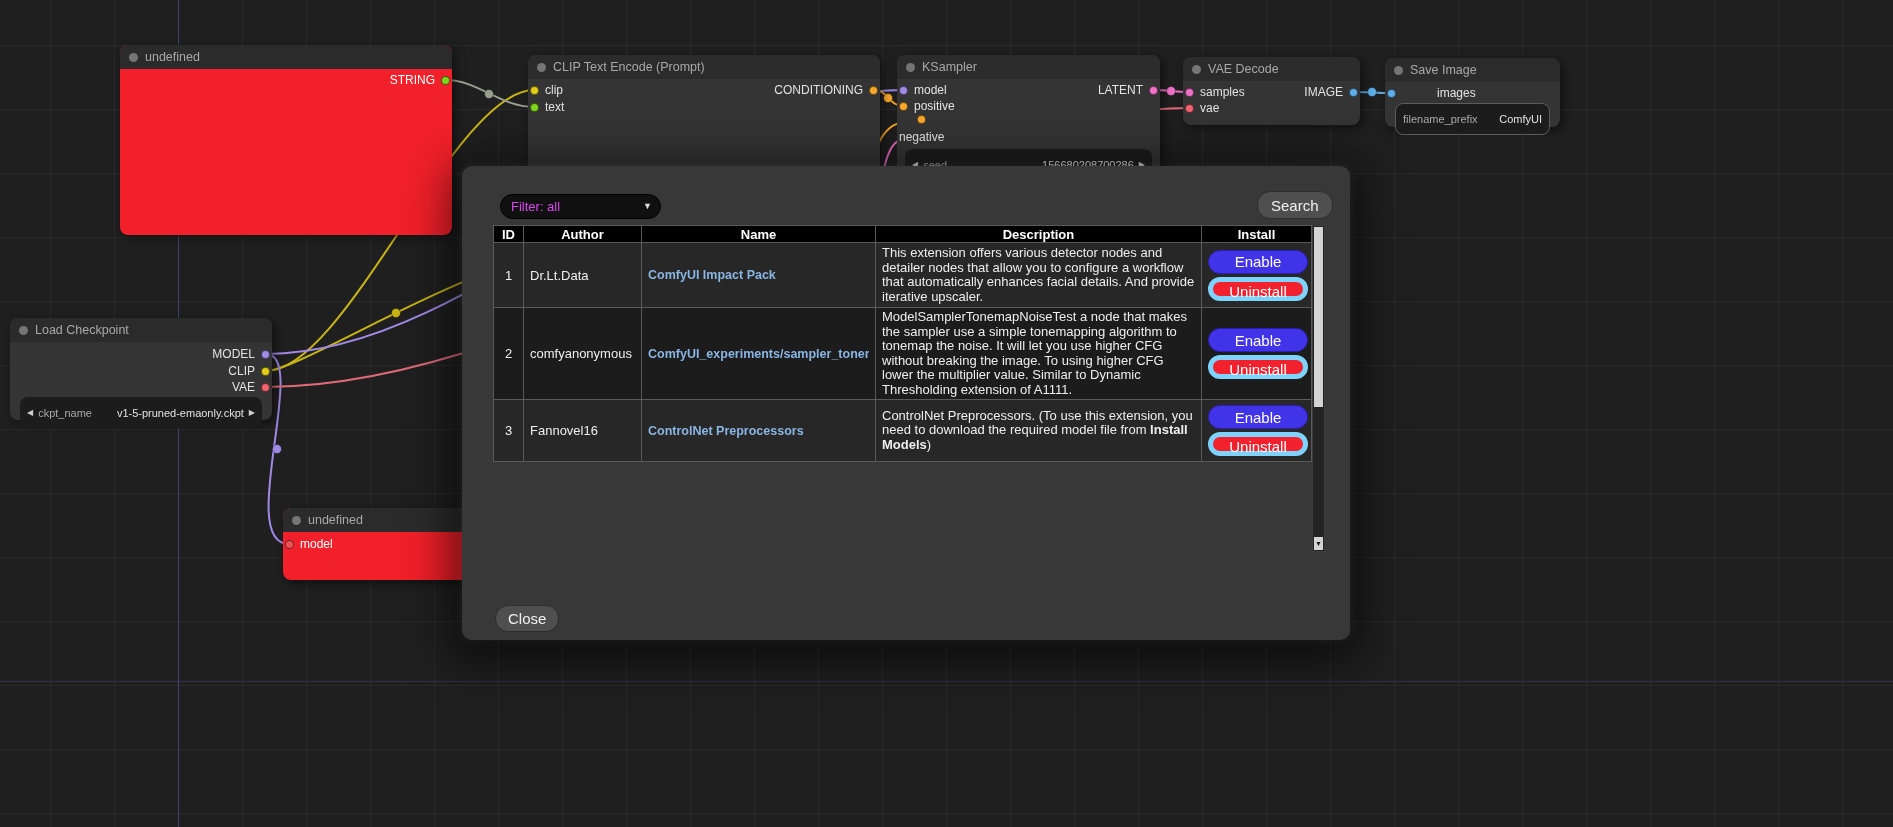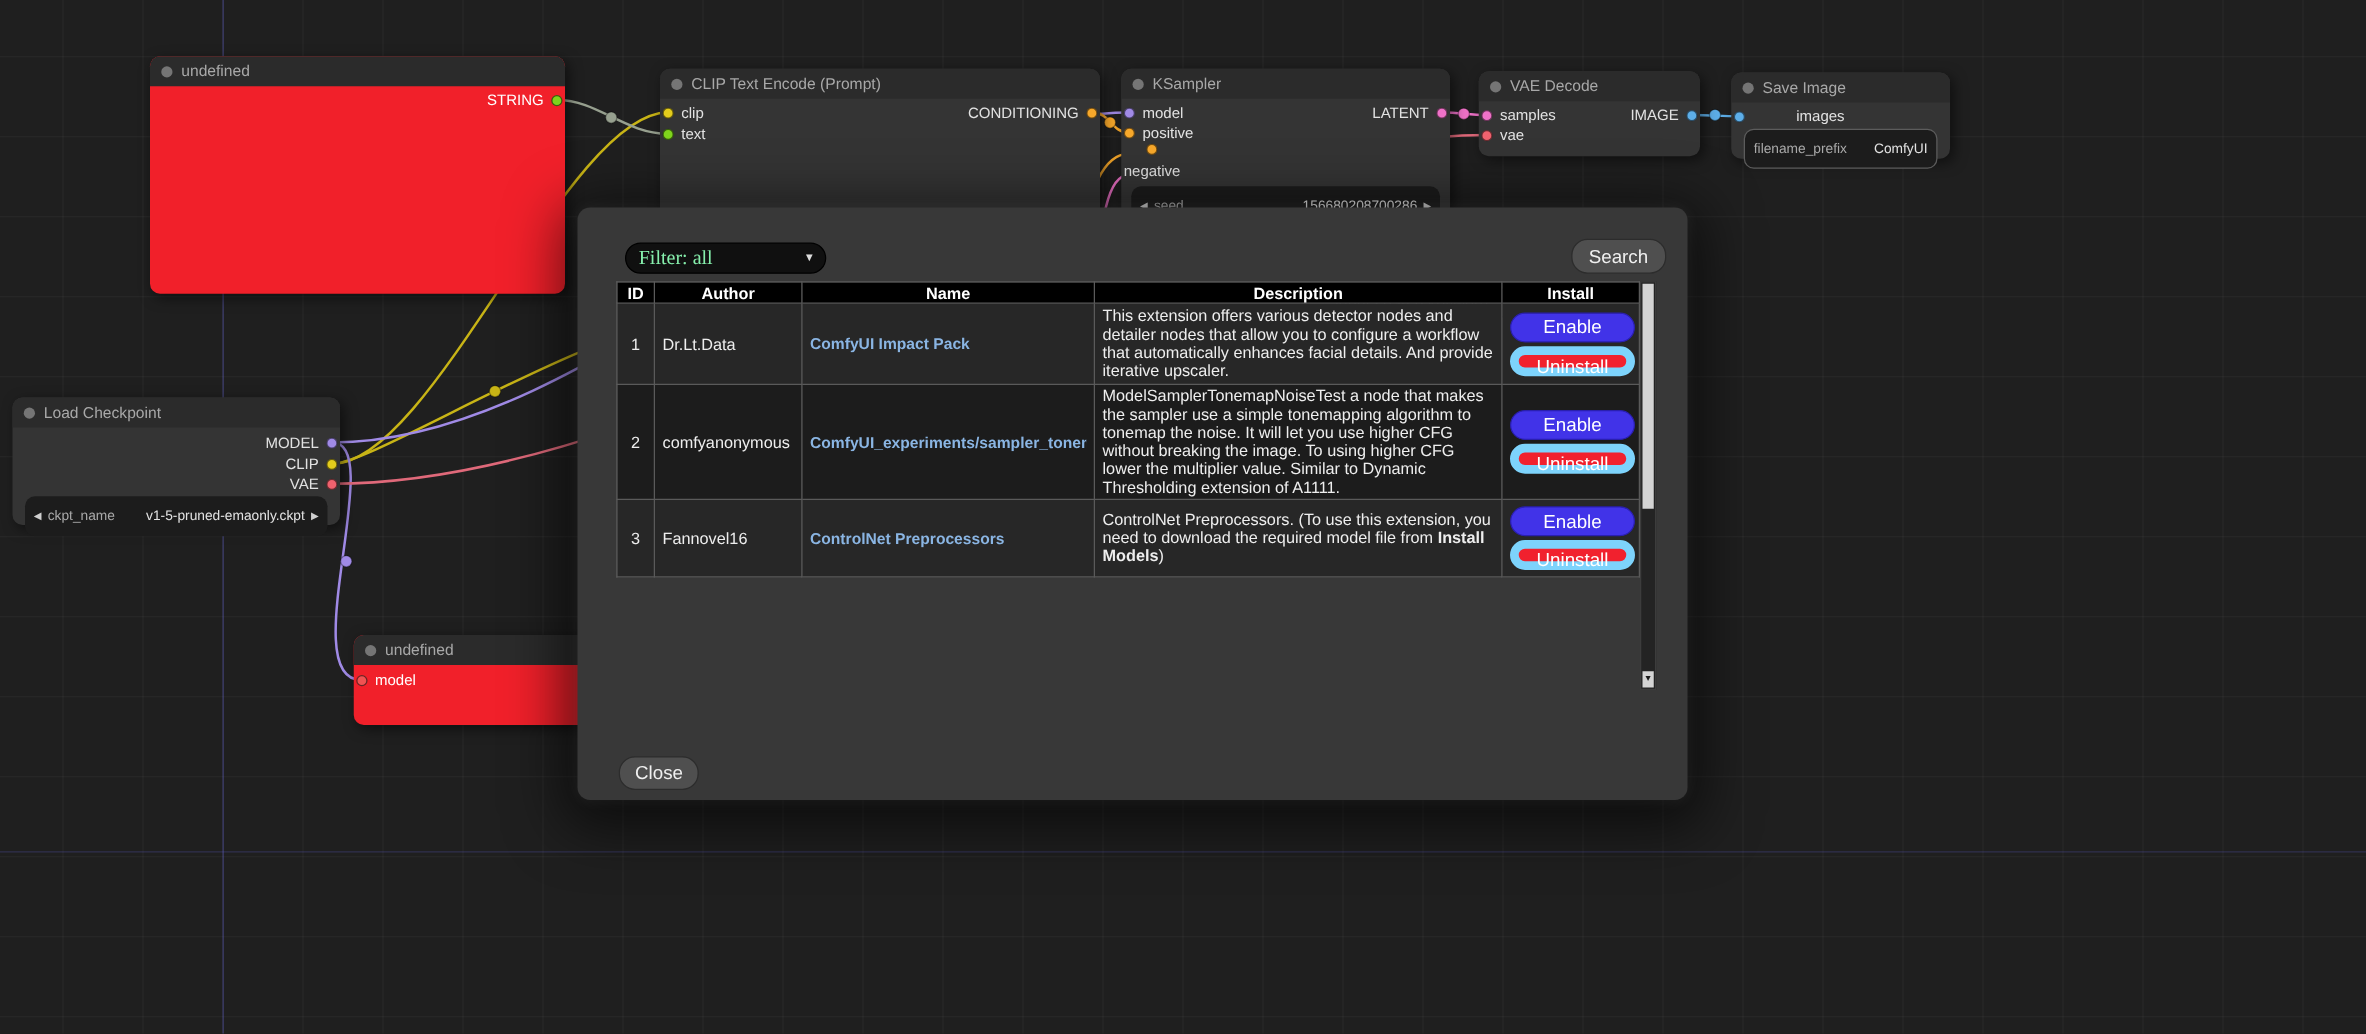"Filter: all" .select-wrap select { color: #86efac -> #d946ef; font-family: Liberation Serif, serif -> Liberation Sans, sans-serif; font-size: 16px -> 13px }
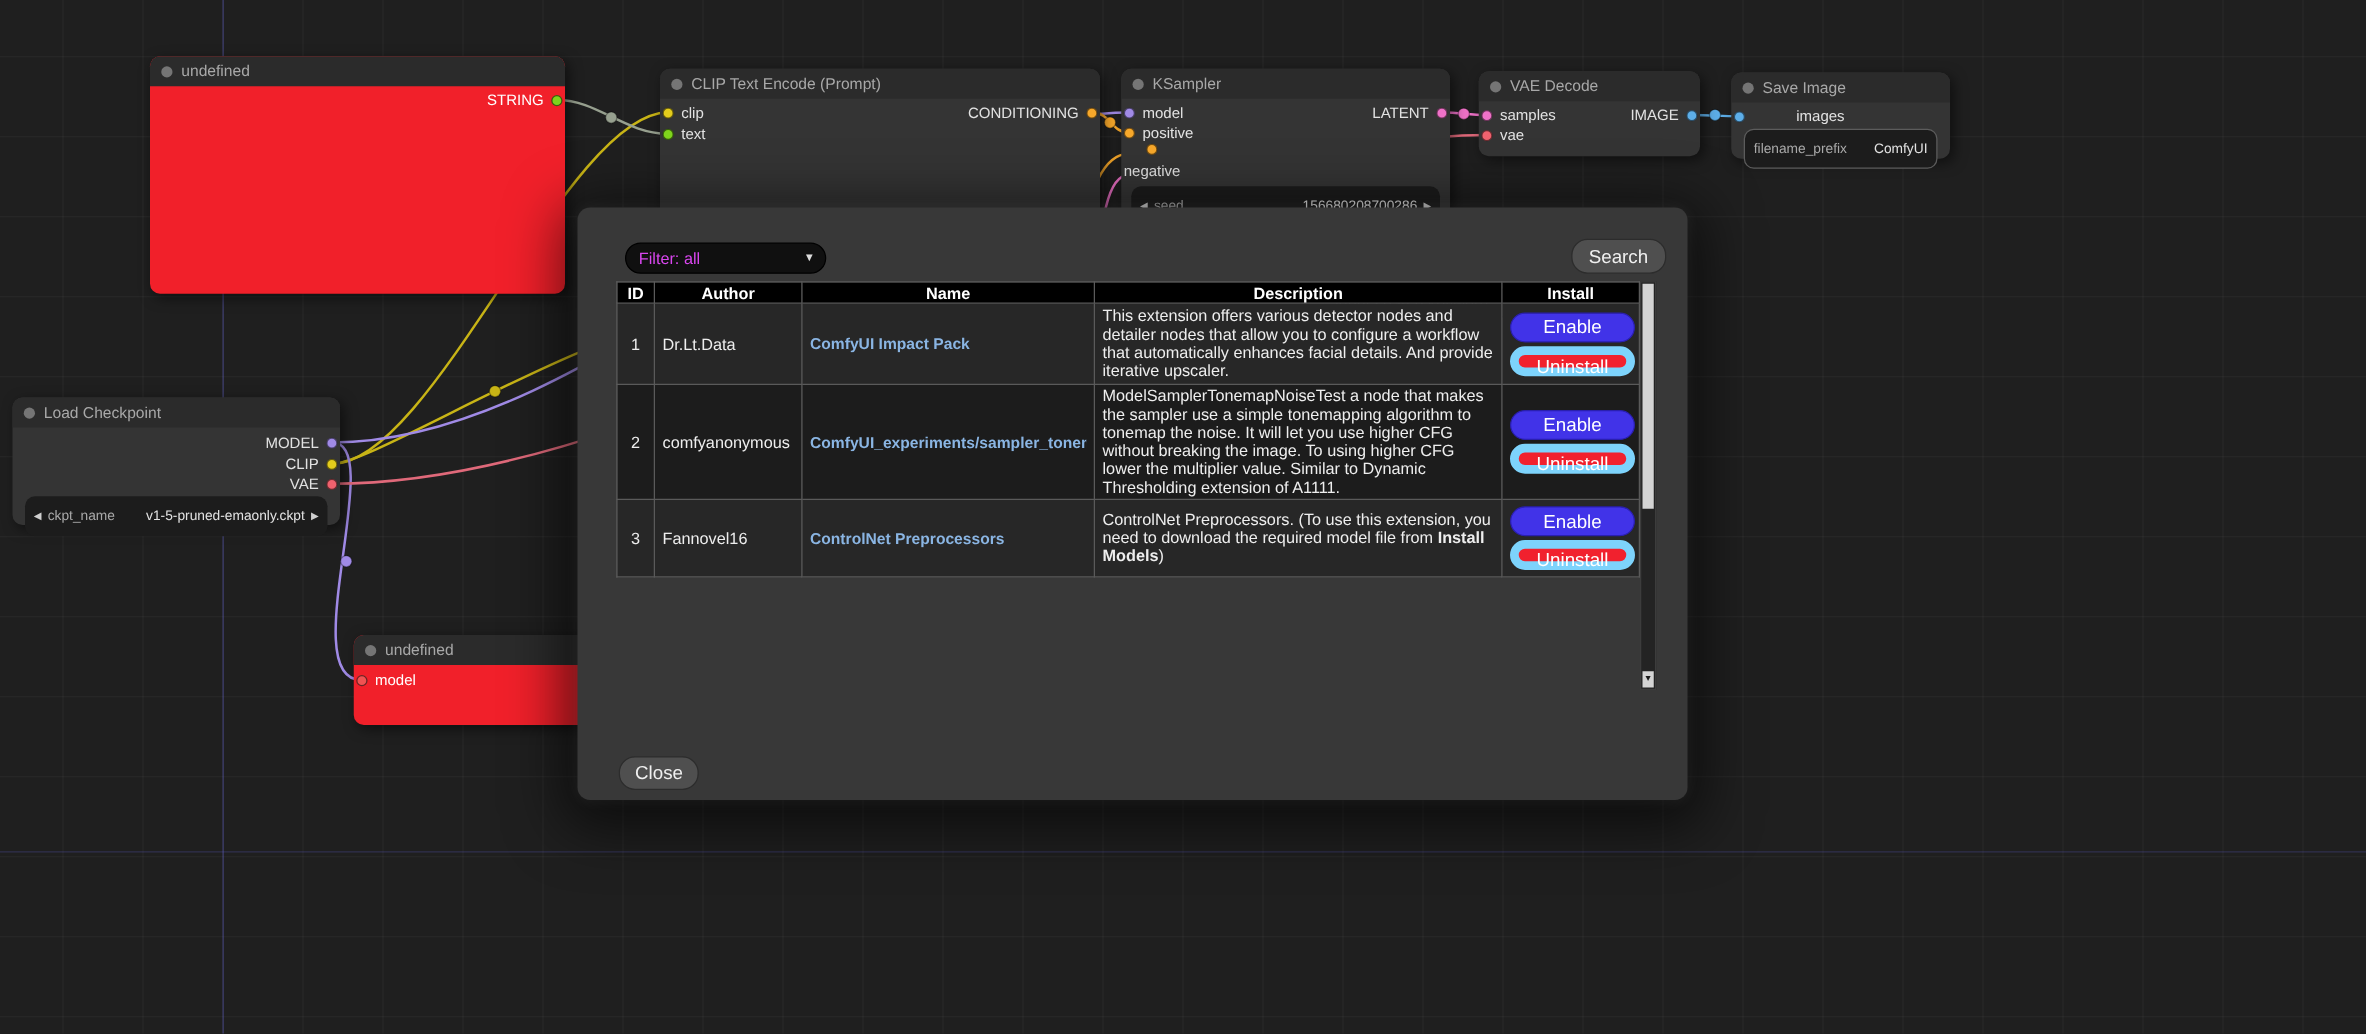"Uninstall" .btn.uninstall { border: 7px solid #7dd3fc -> 5px solid #7dd3fc }
